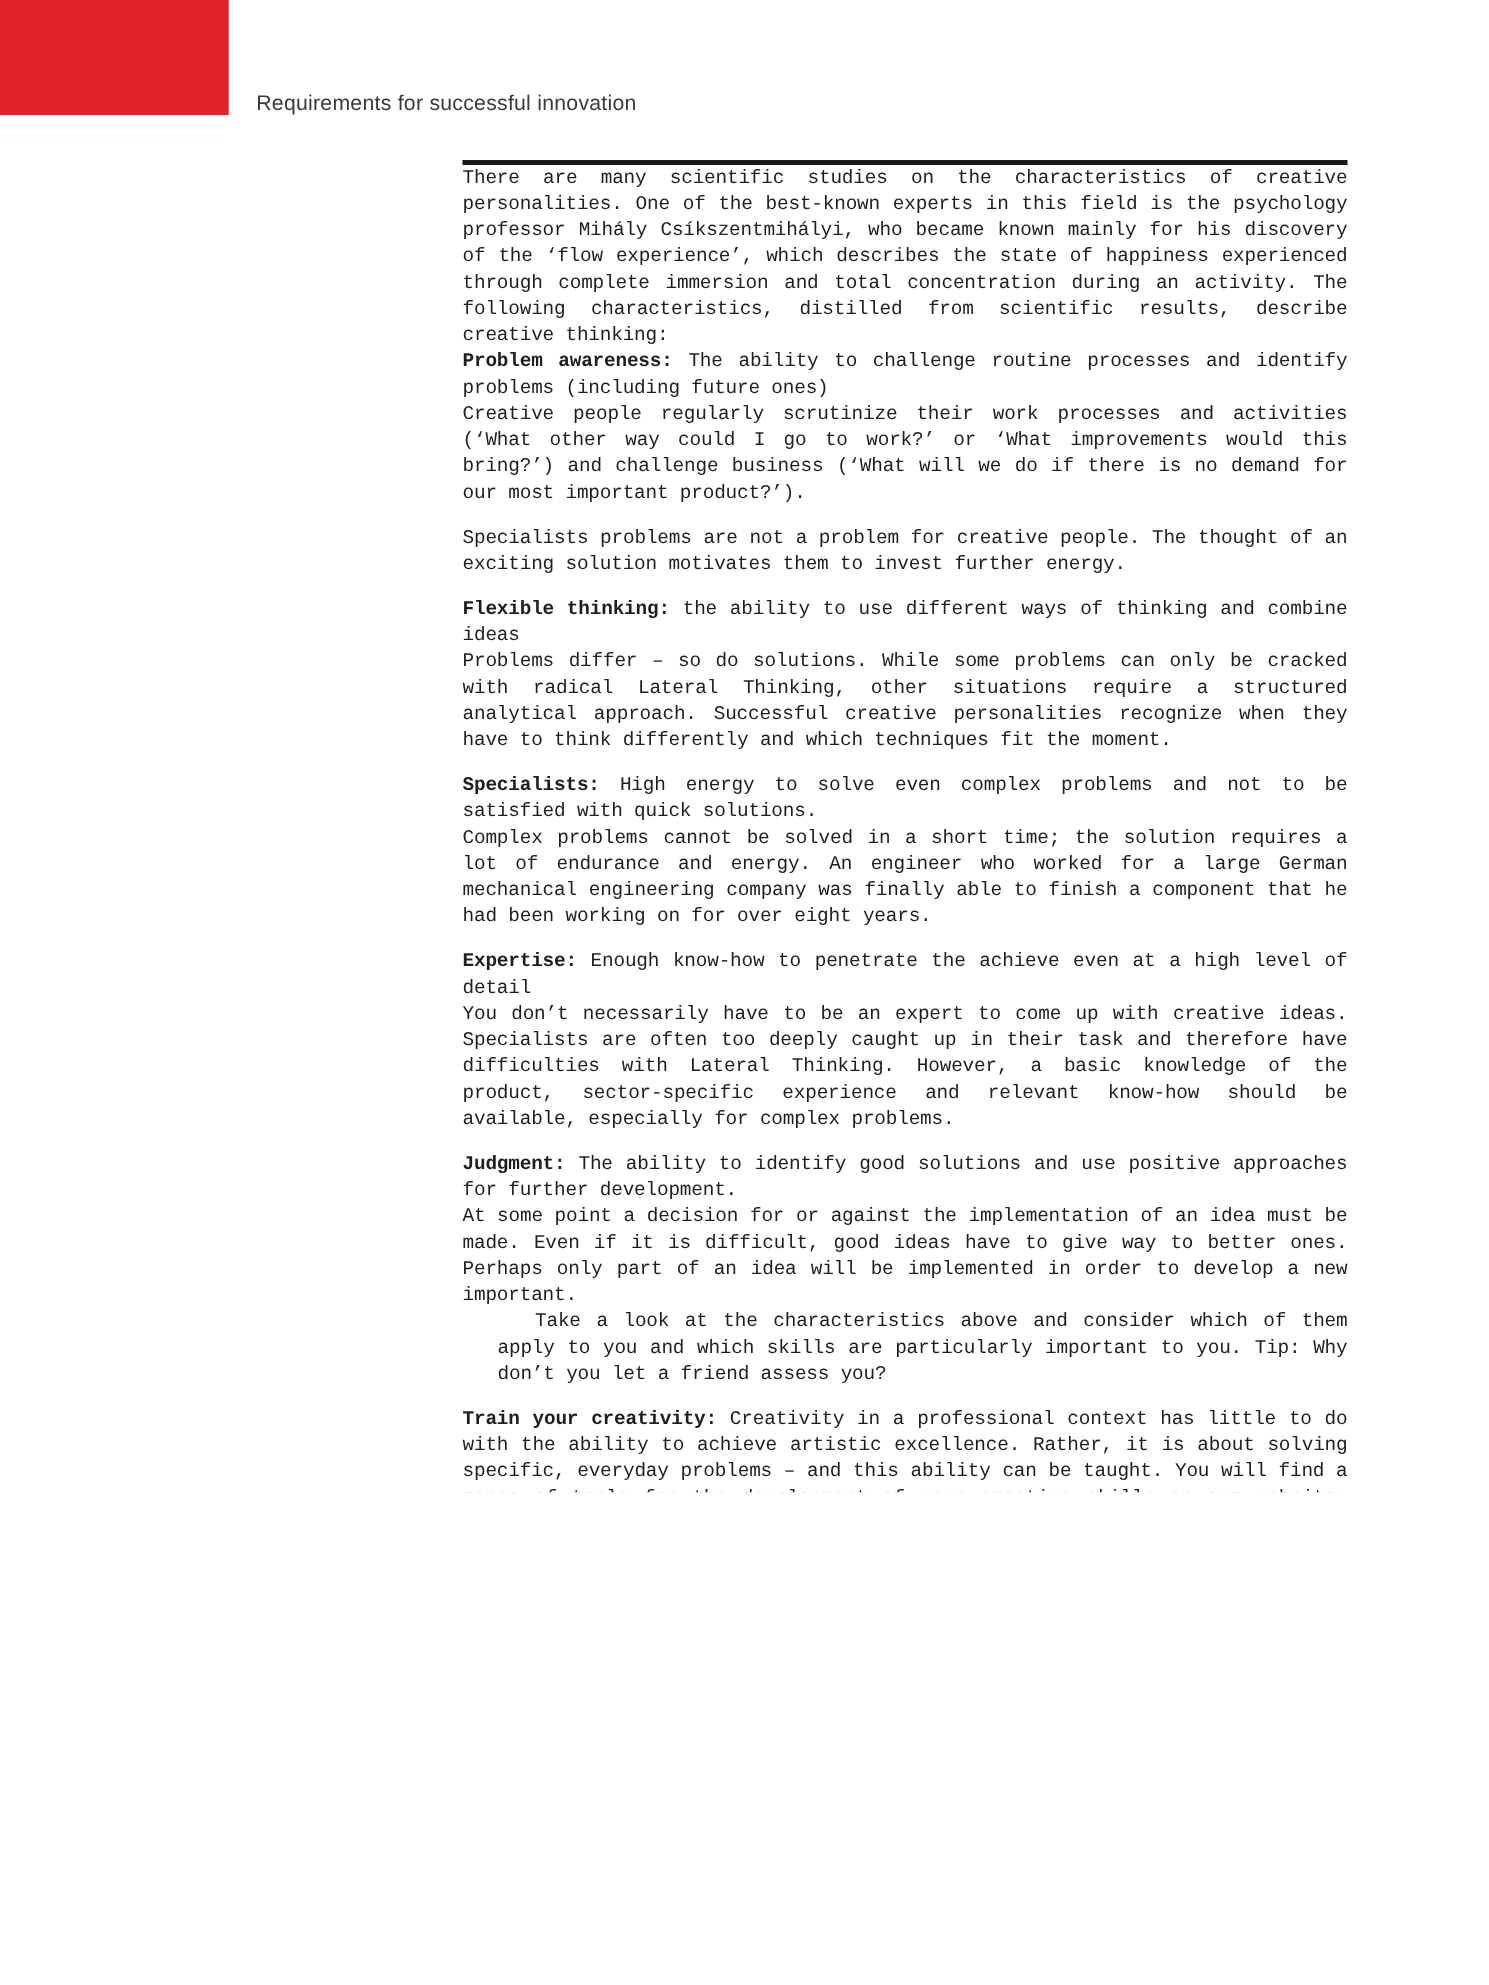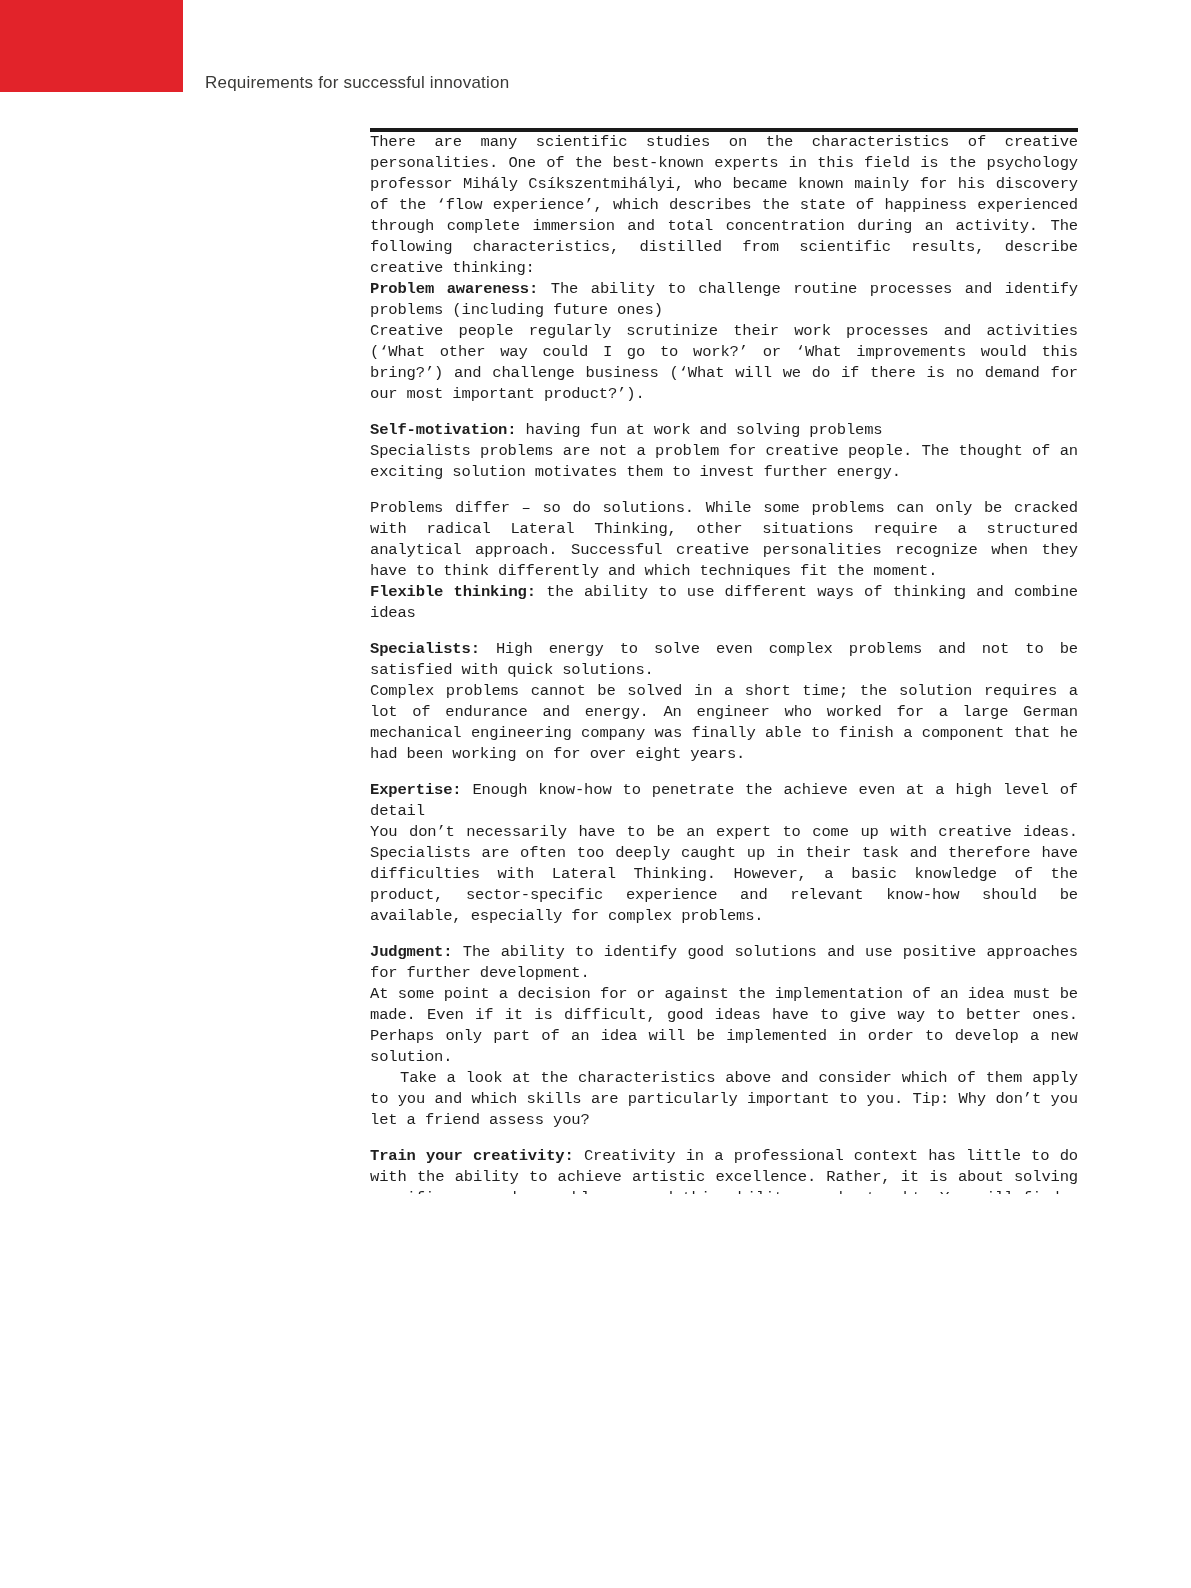"Self-motivation: having fun at work" p.para { html: <p><span>Self-motivation:</span><span> having fun at work and solving problems</span></p> -> none }
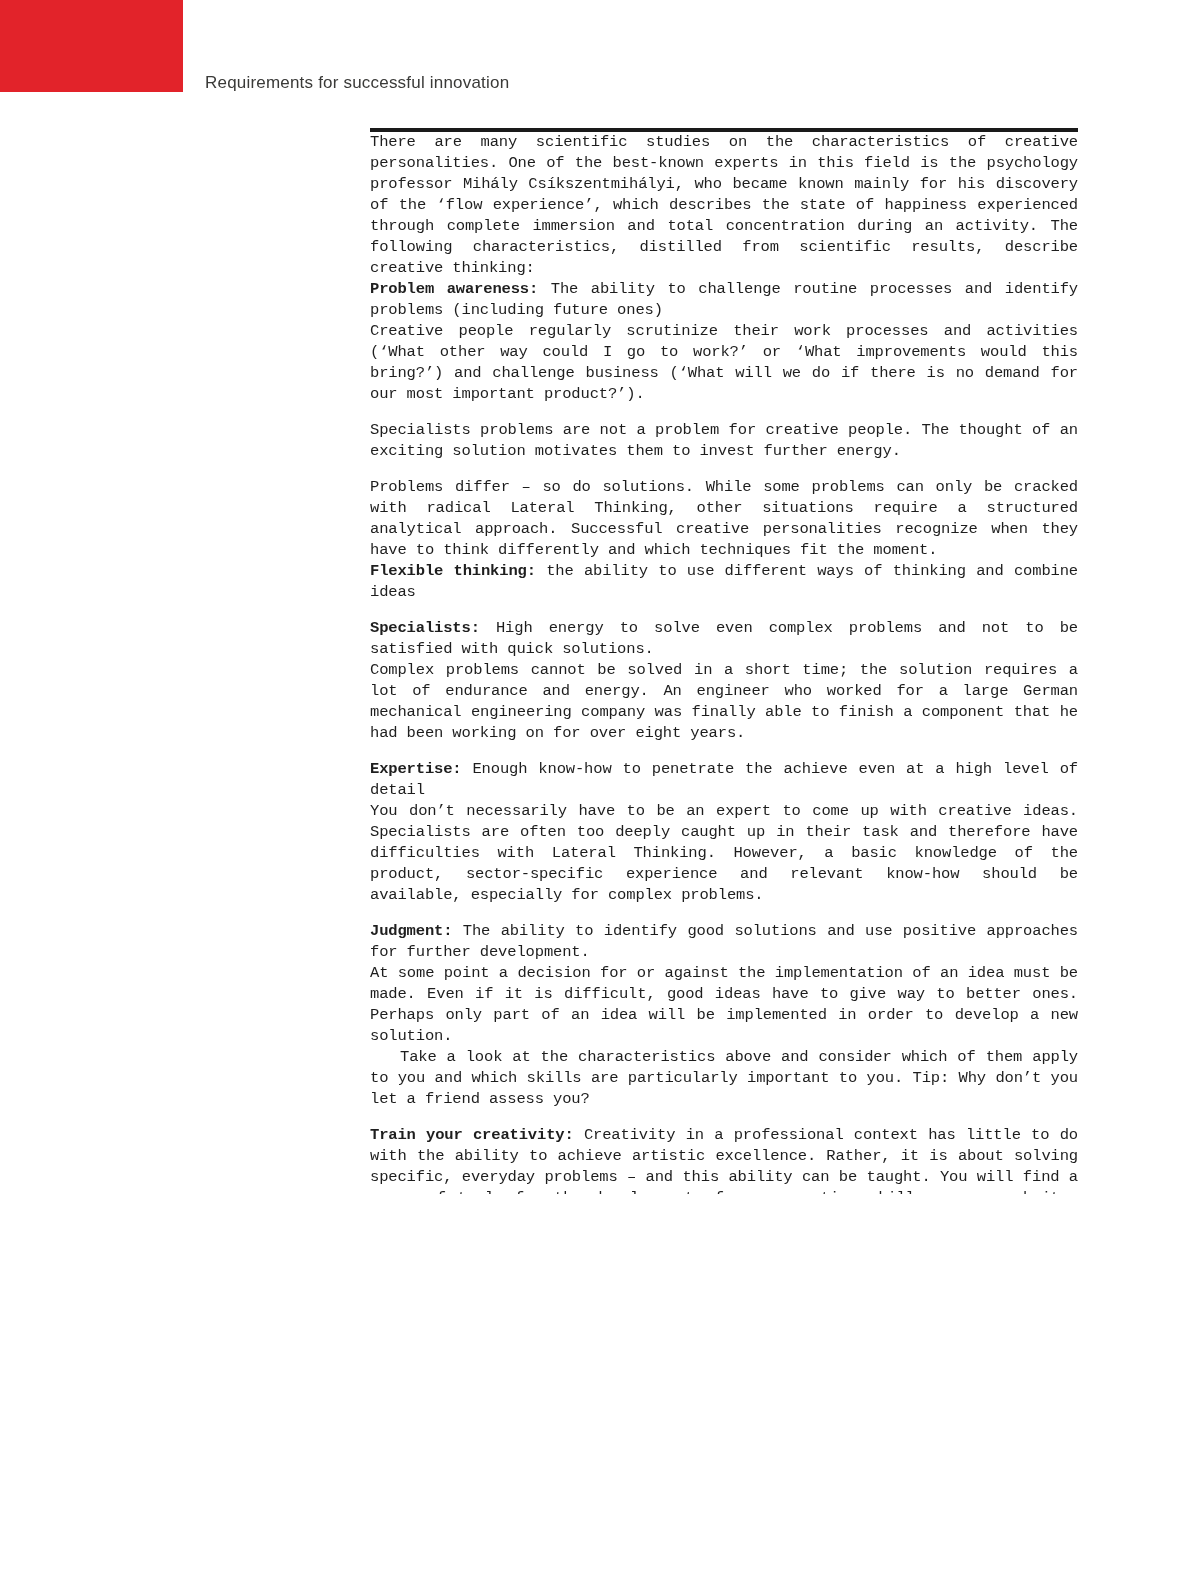"Problems differ – so do" p.para { order: before "Flexible thinking: the ability to" -> after "Flexible thinking: the ability to" }
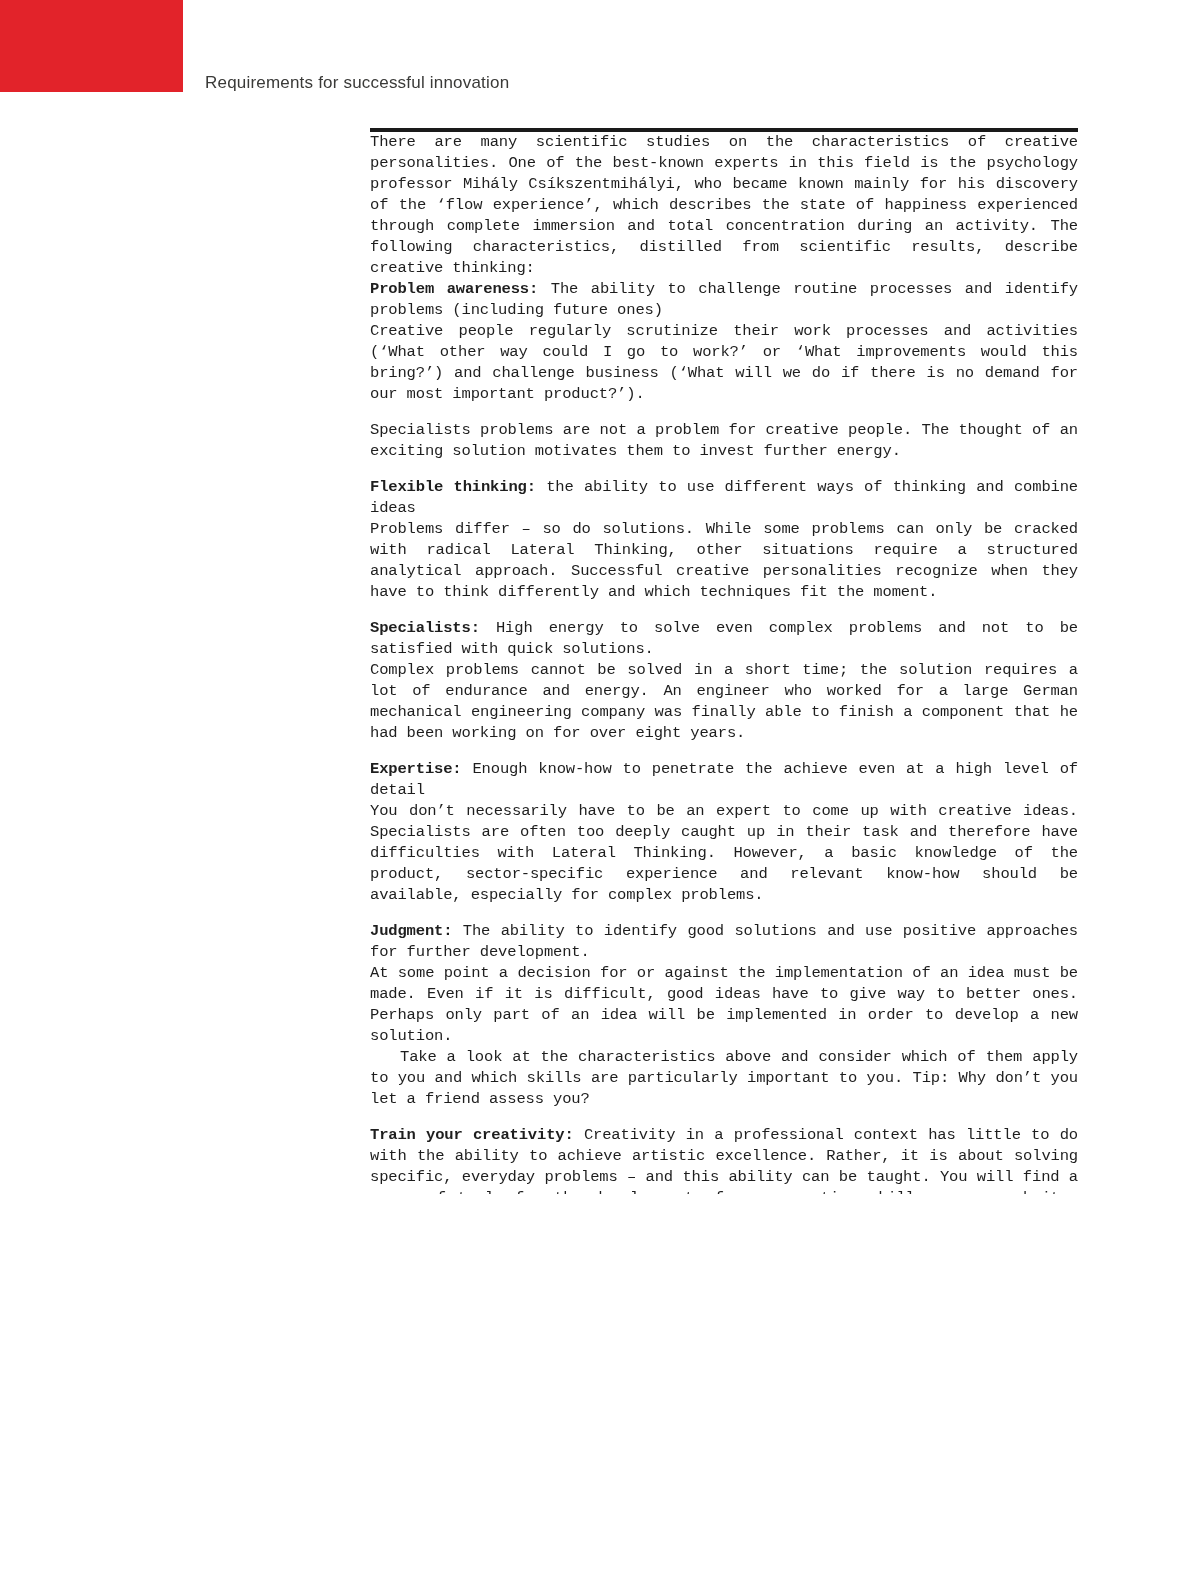"At some point a decision" p.para { text: solution -> important }
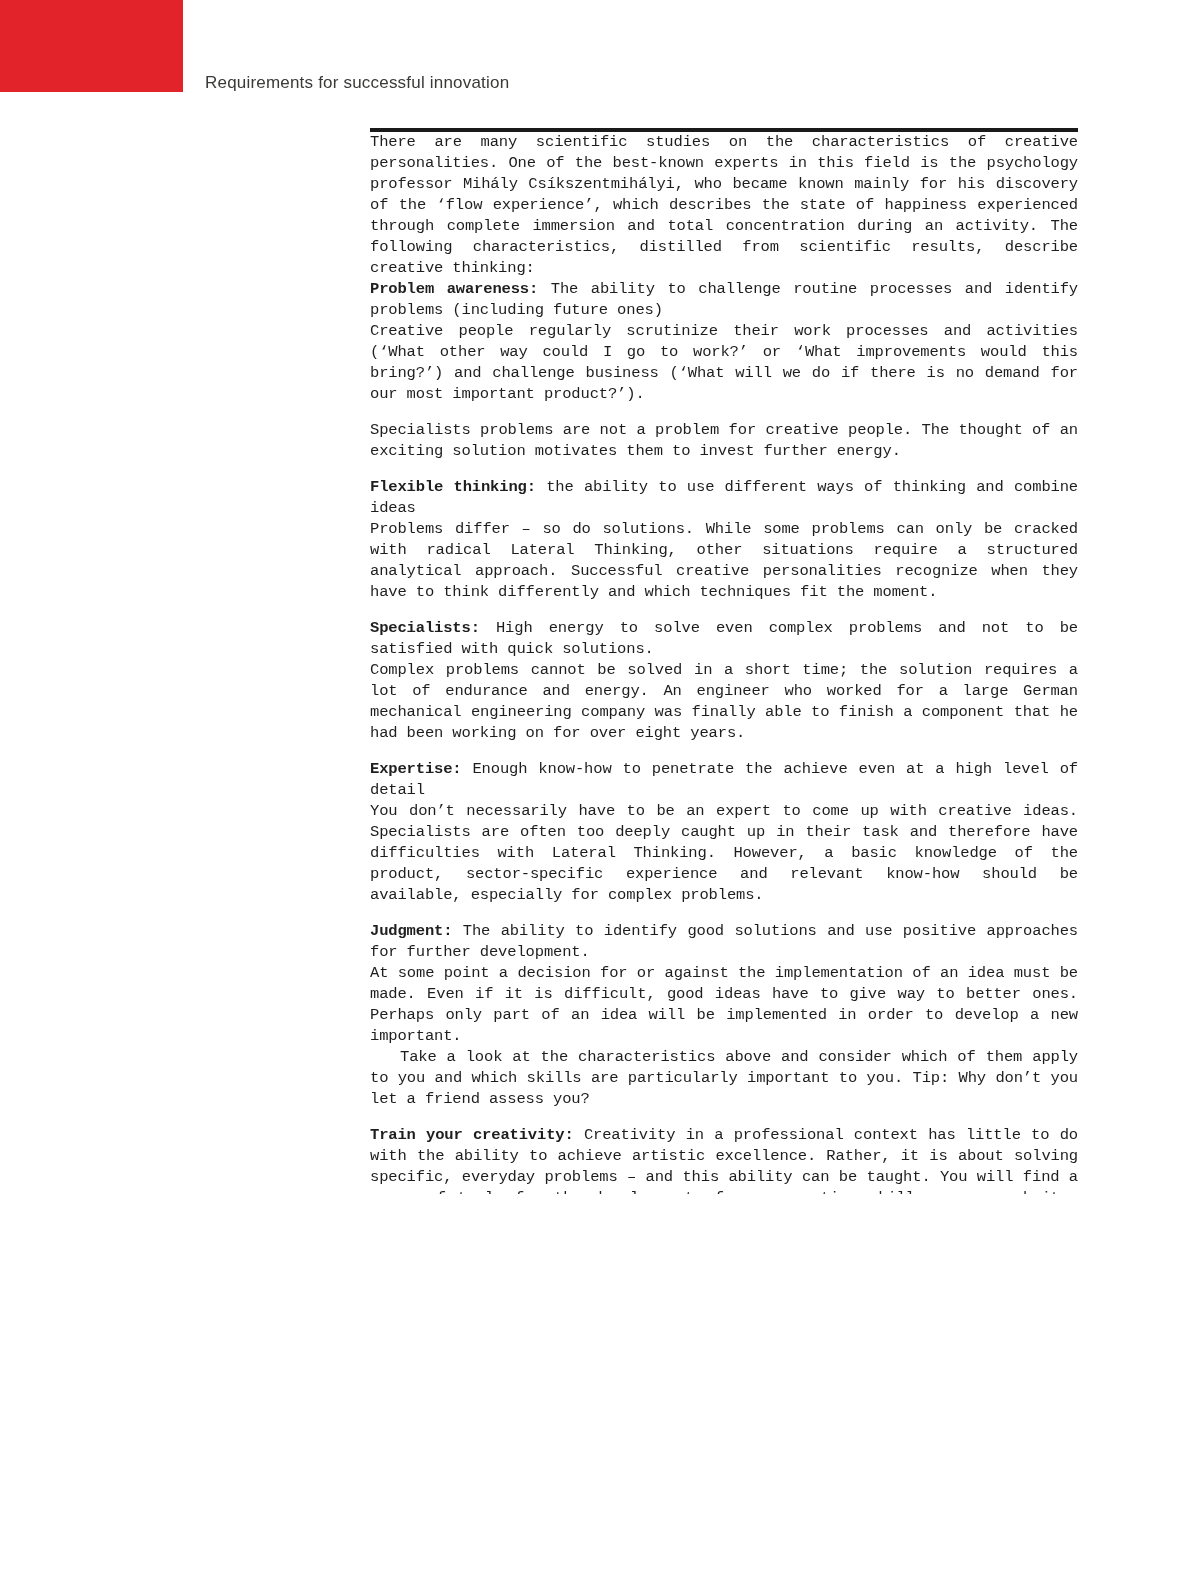"Take a look at the" .para.indent { margin-left: none -> 28px }
